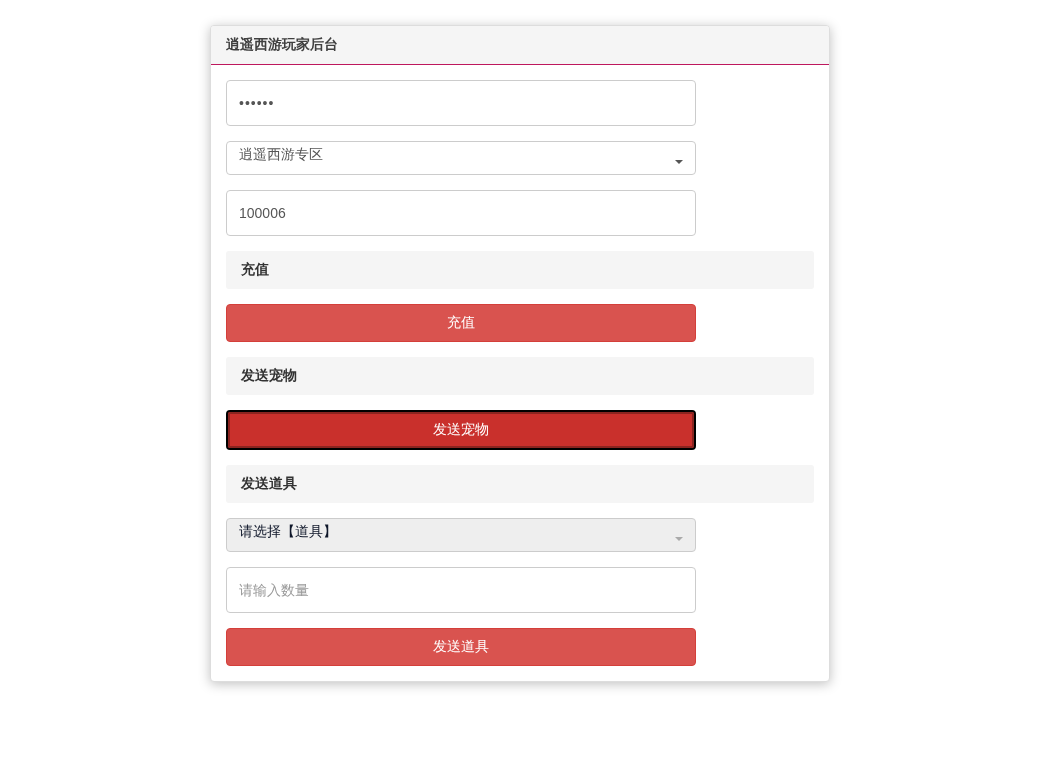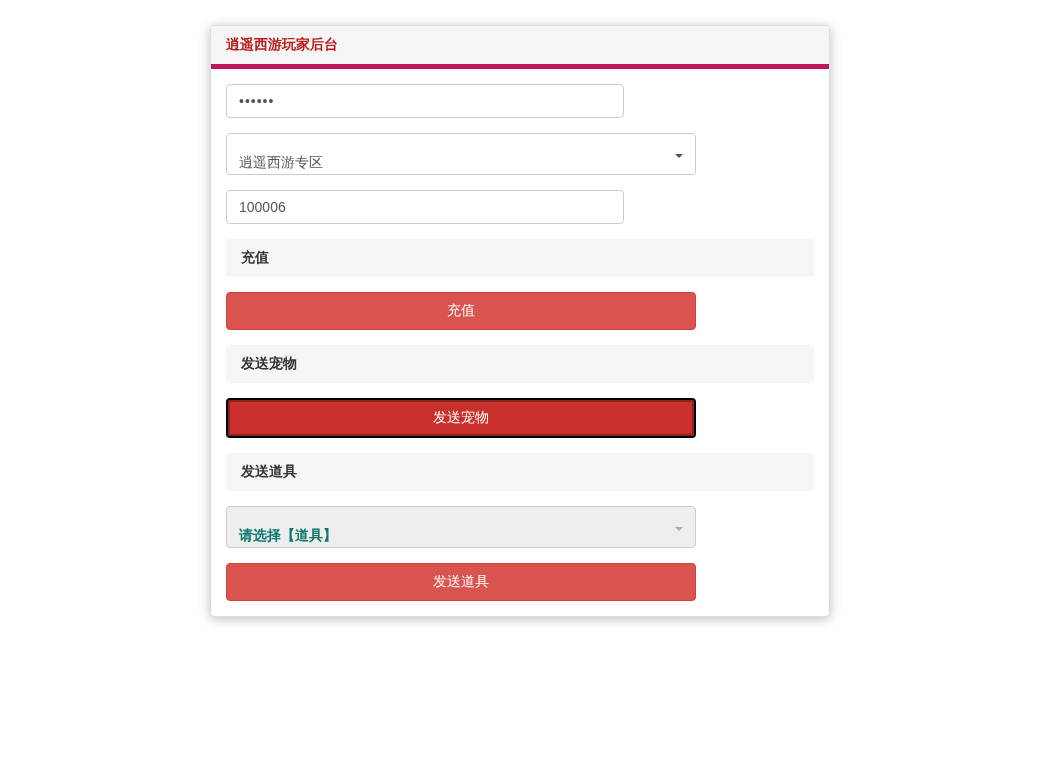"逍遥西游玩家后台" .panel-header { border-bottom: 5px solid #be185d -> 1px solid #be185d; color: #b91c1c -> #404040 }
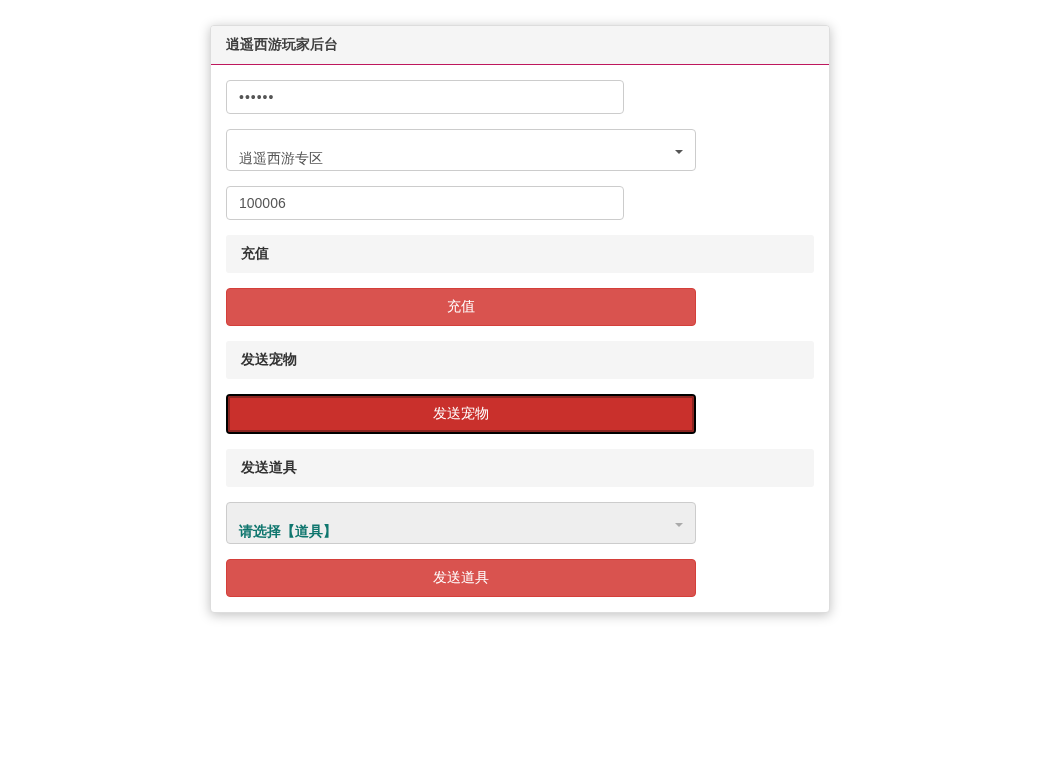"逍遥西游专区" .select-display { align-items: flex-start -> flex-end; padding: 20px 12px -> 10px 12px }
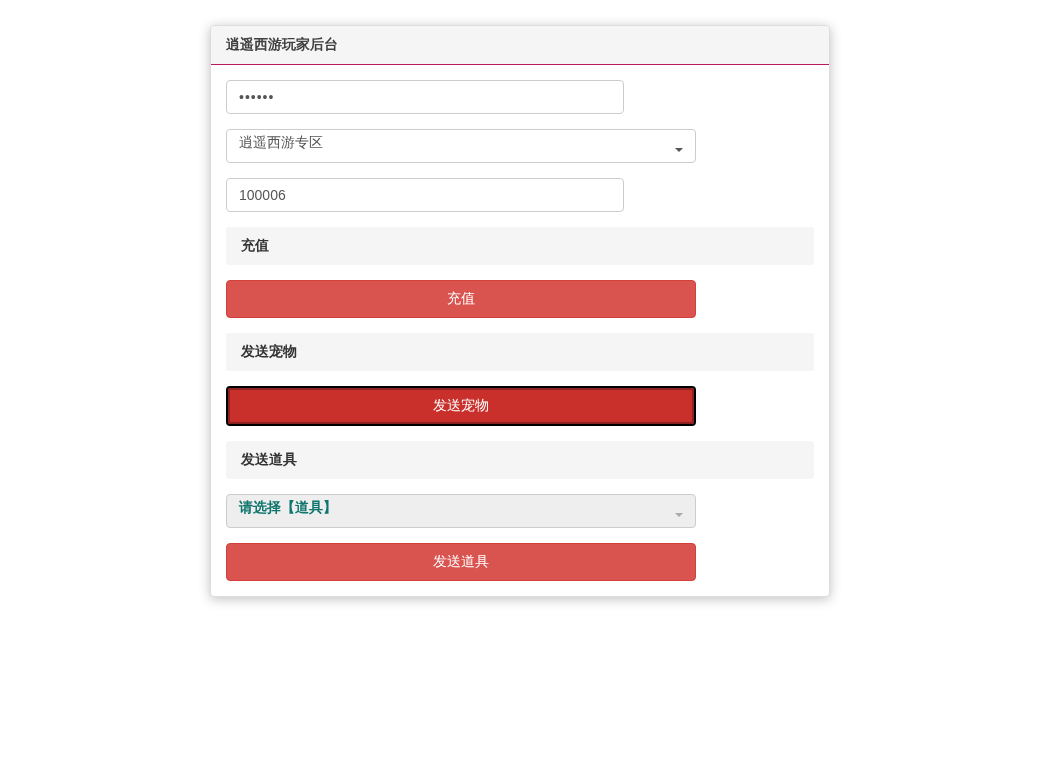"100006" .form-control { padding: 10px 12px -> 22px 12px; width: 398px -> 470px }
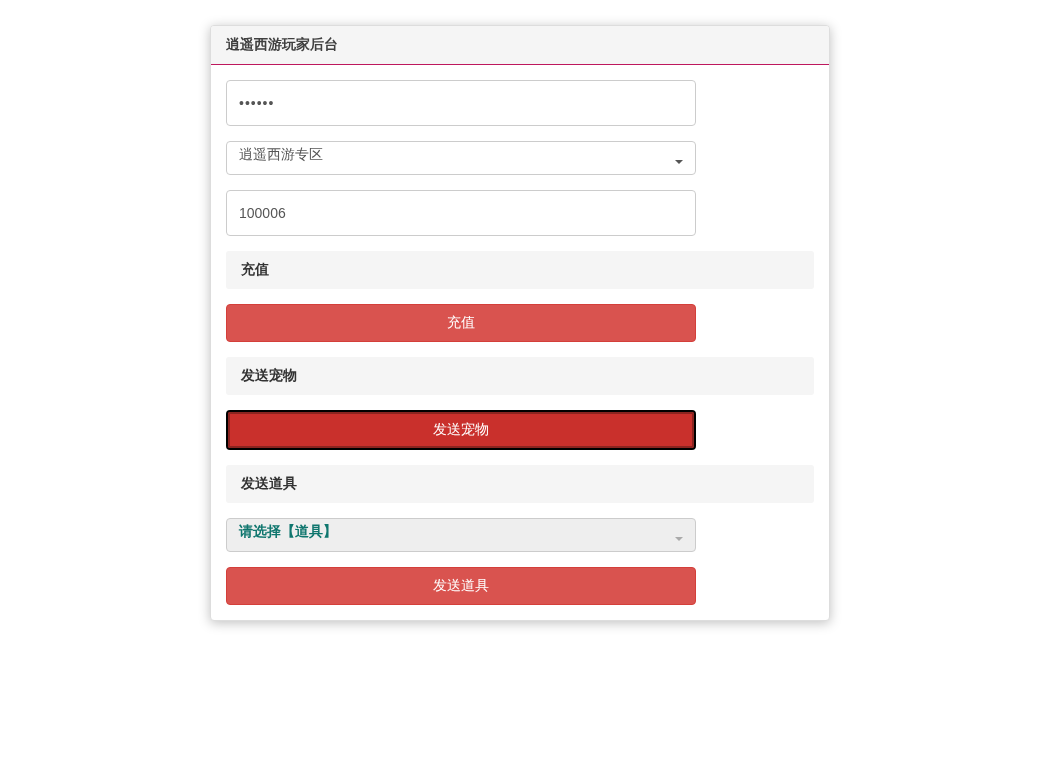"请选择【道具】" .select-display.disabled .select-text { color: #0f766e -> #0f172a; font-weight: bold -> none }
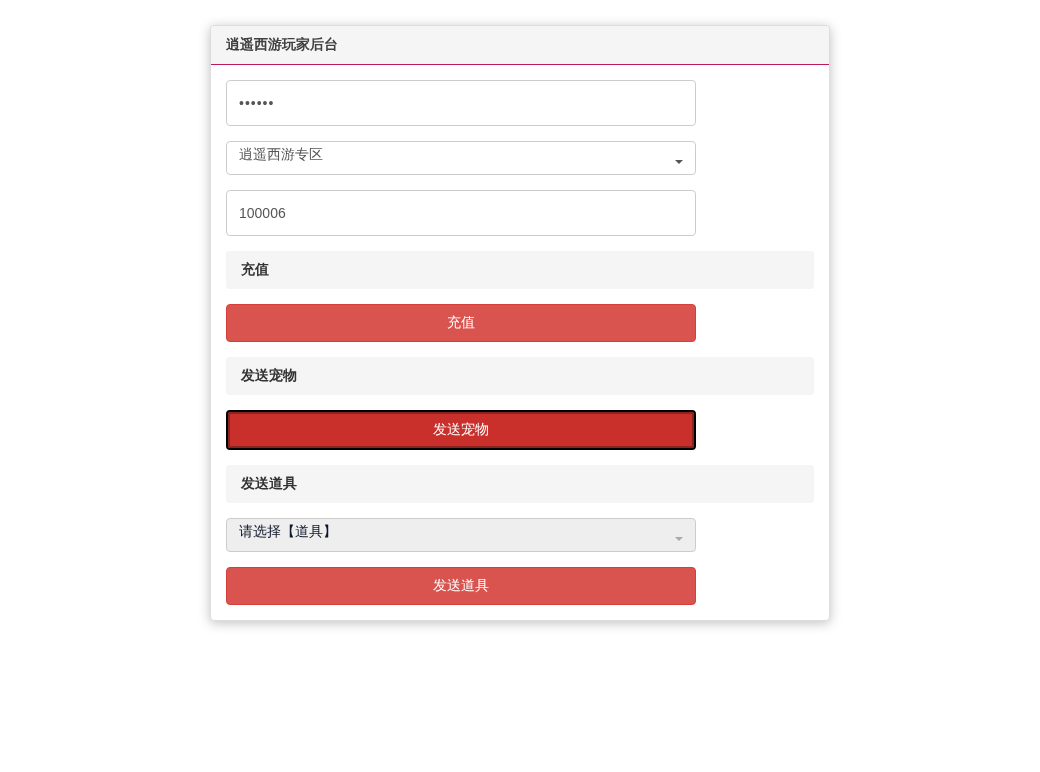"请输入数量" div.form-group { html: none -> <div> <input> </div> }
